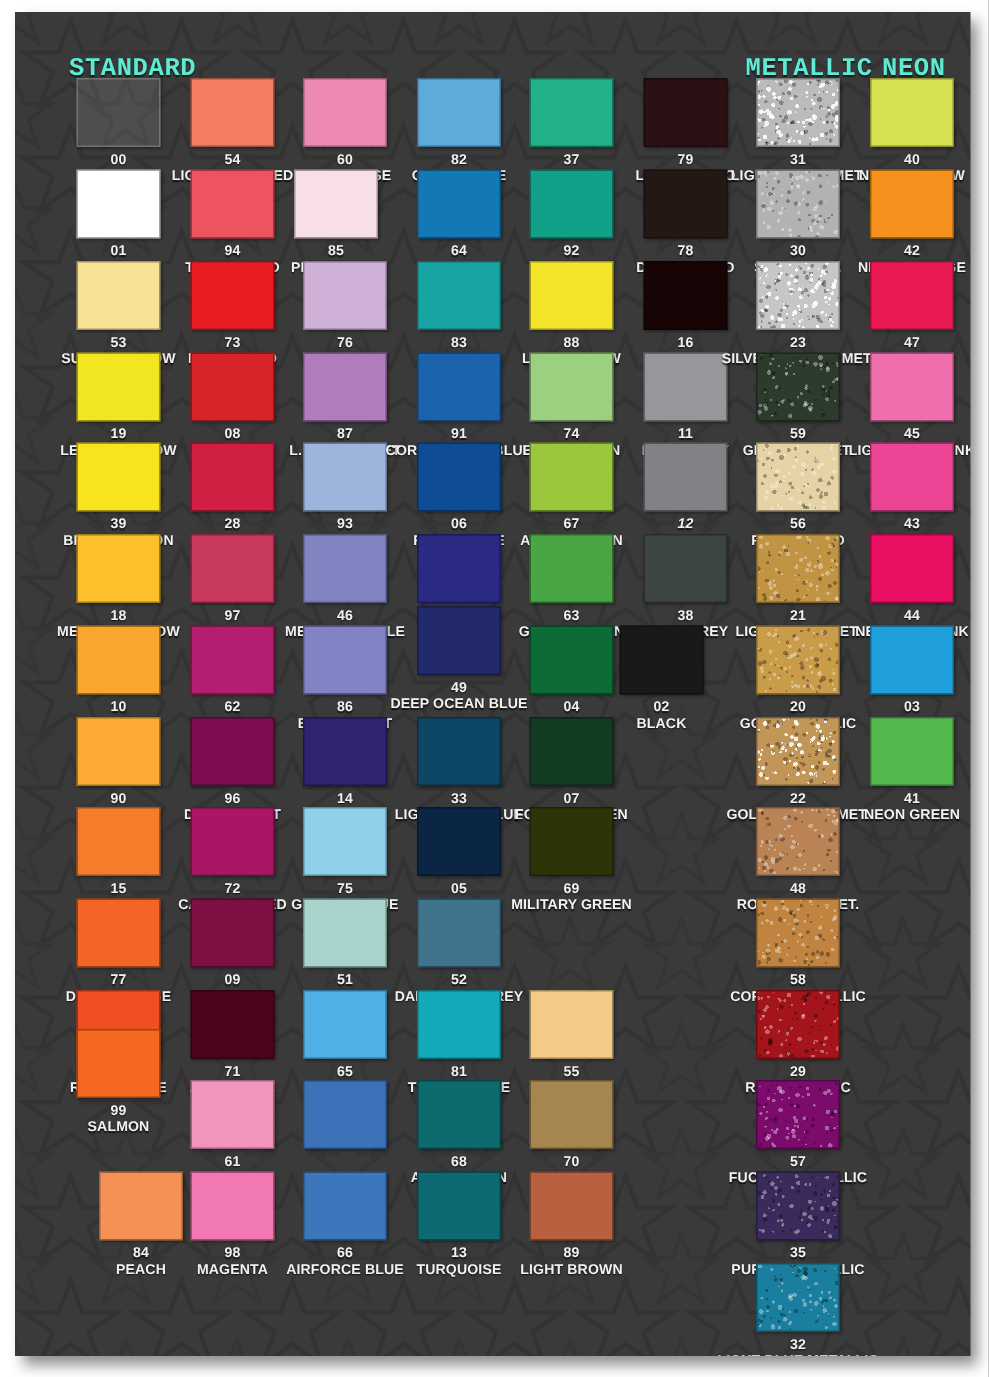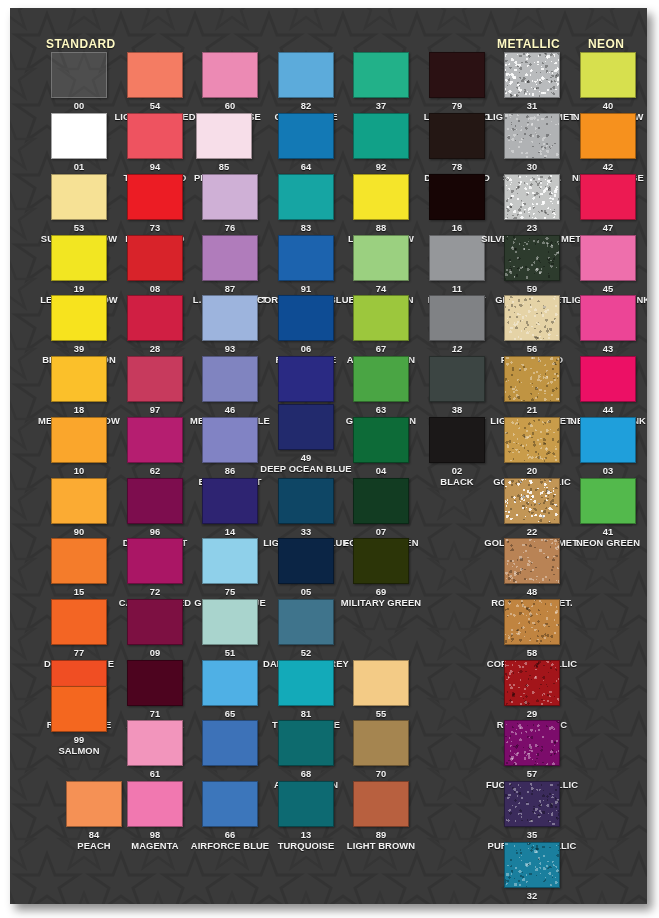"STANDARD" .col-head { color: #fef9c3 -> #5eead4; font-family: none -> Liberation Mono, monospace; font-size: 12px -> 17px }
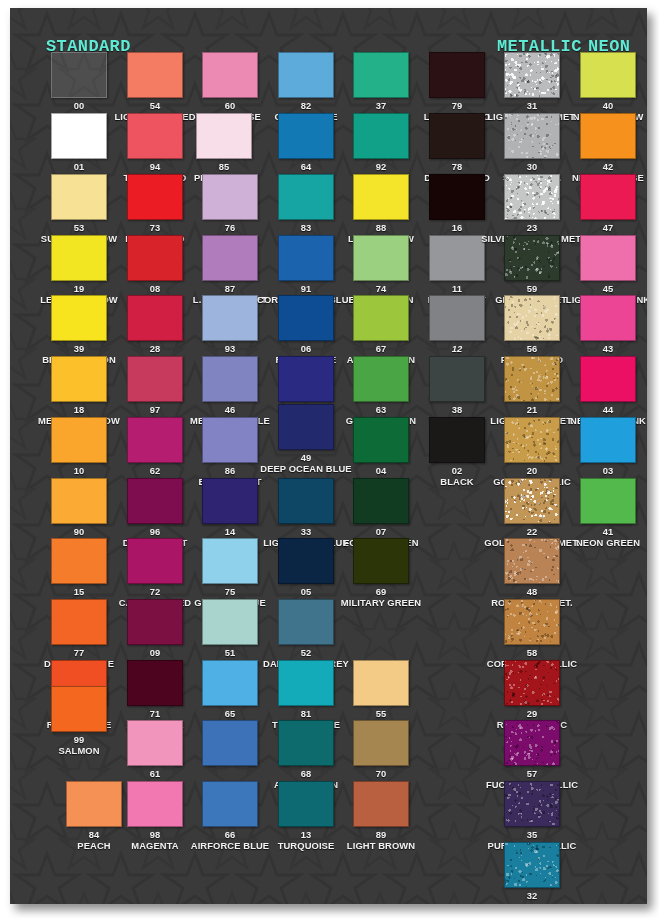"02" div.cell { left: 384px -> 368px }
